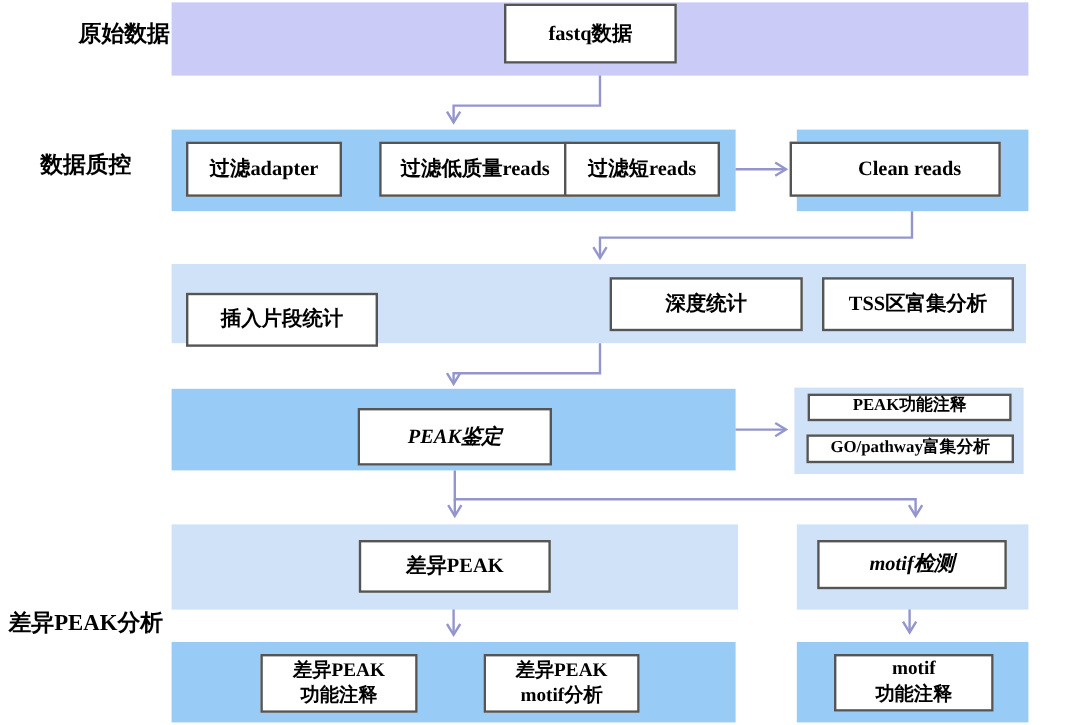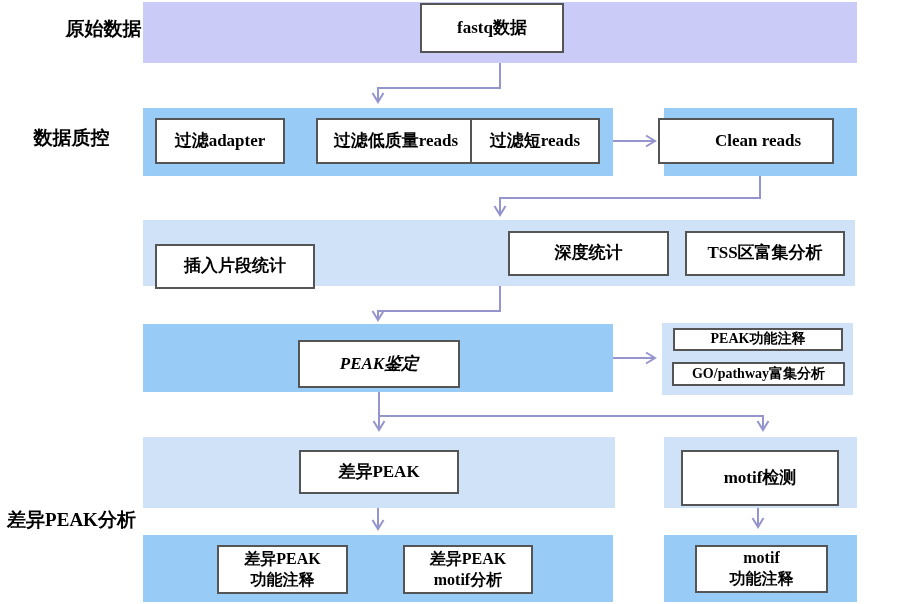"motif检测" div.node { font-style: none -> italic; height: 56px -> 41px }
